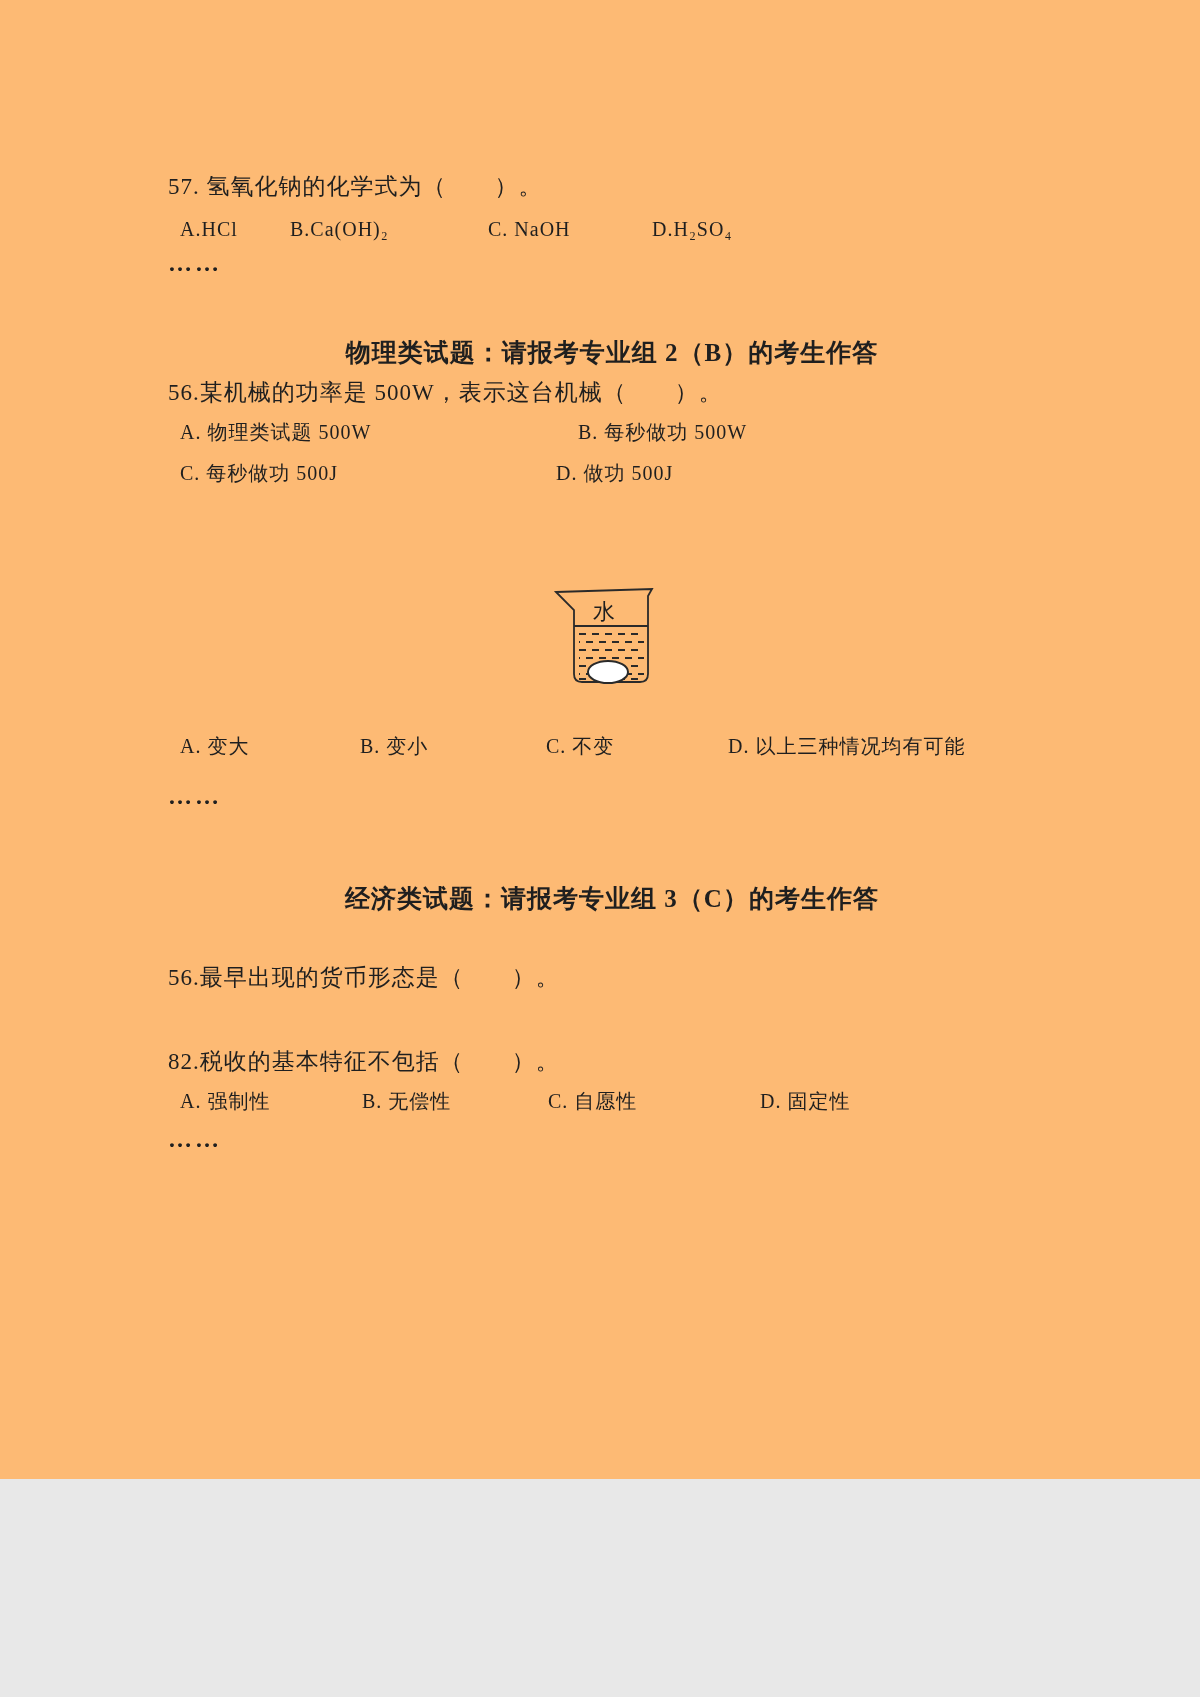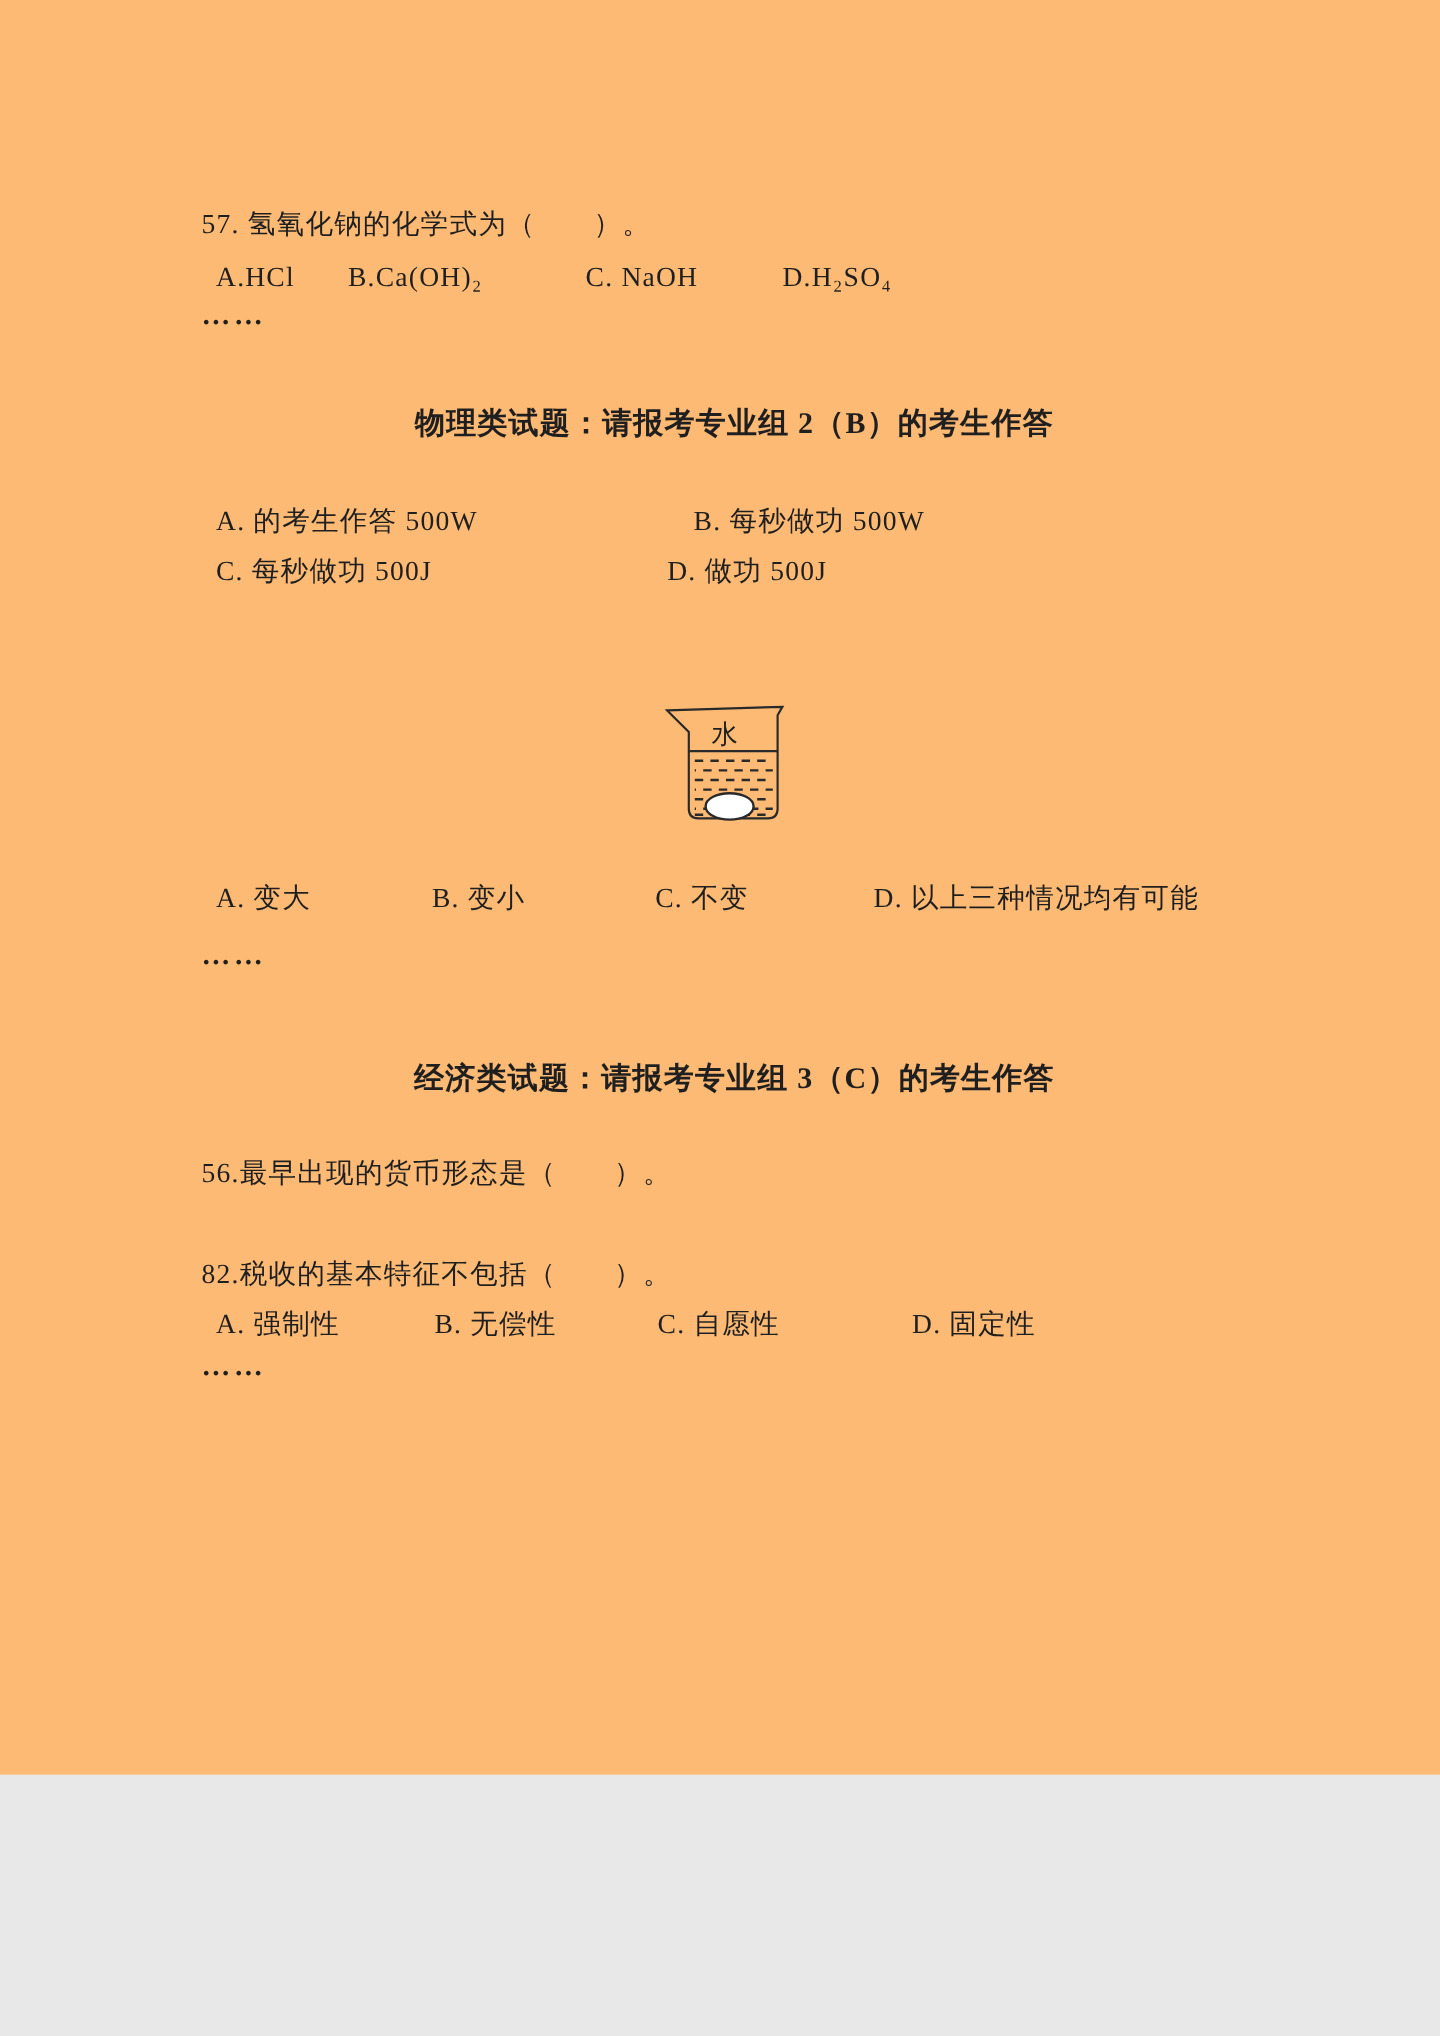"A.HCl" .opt { font-size: 23px -> 20px }
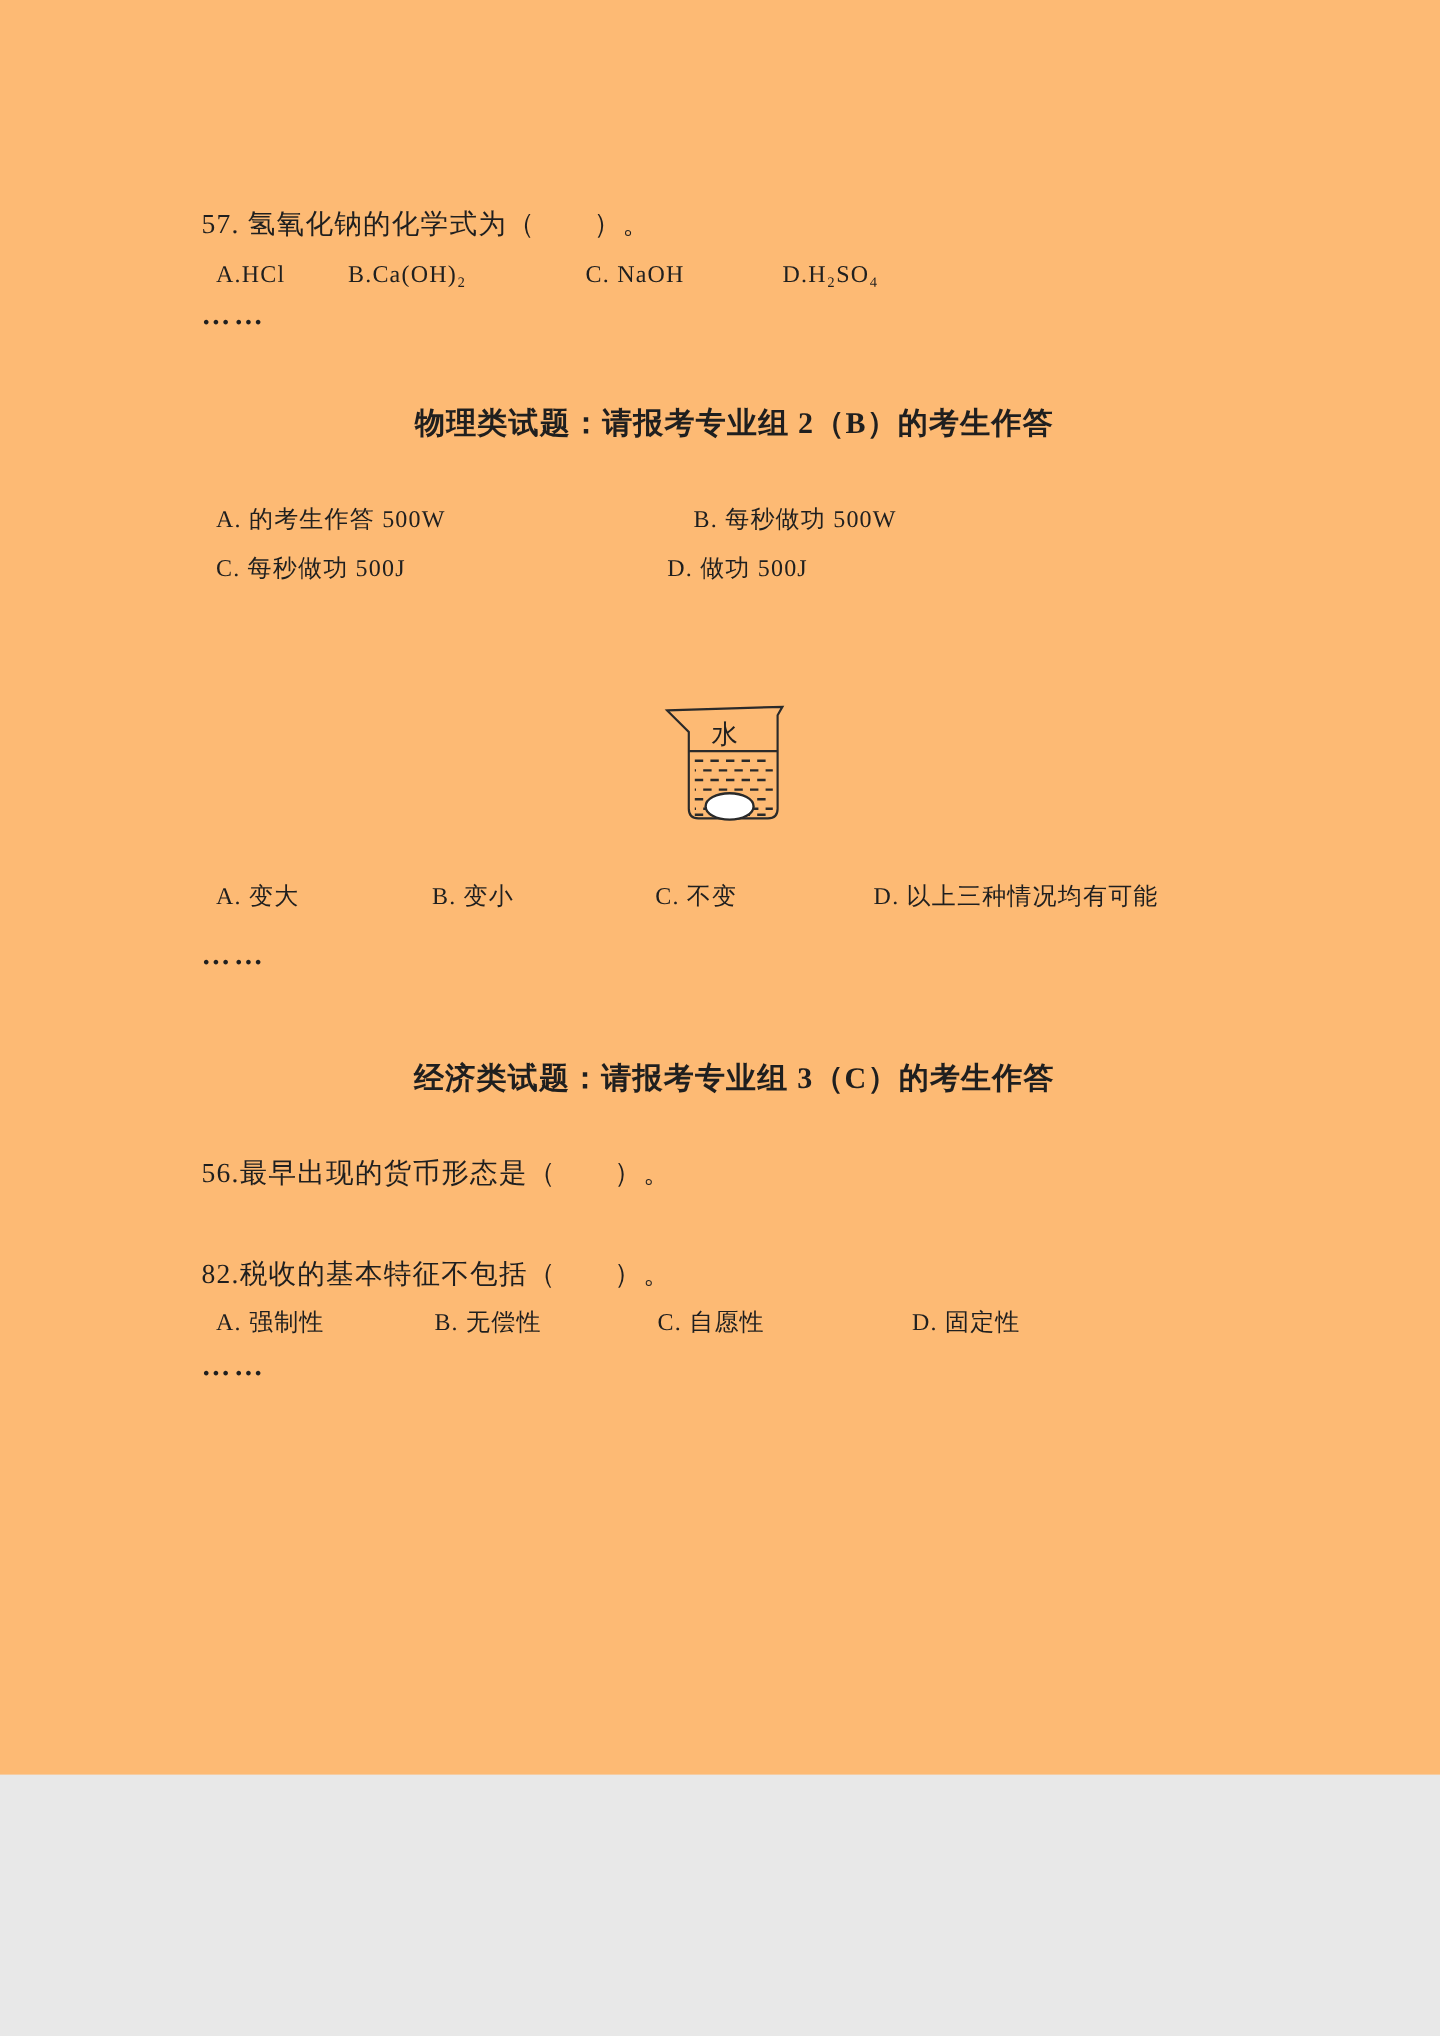"56.某机械的功率是 500W，表示这台机械（ ）。" div.line { html: none -> <div>56.某机械的功率是 500W，表示这台机械（ ）。</div> }
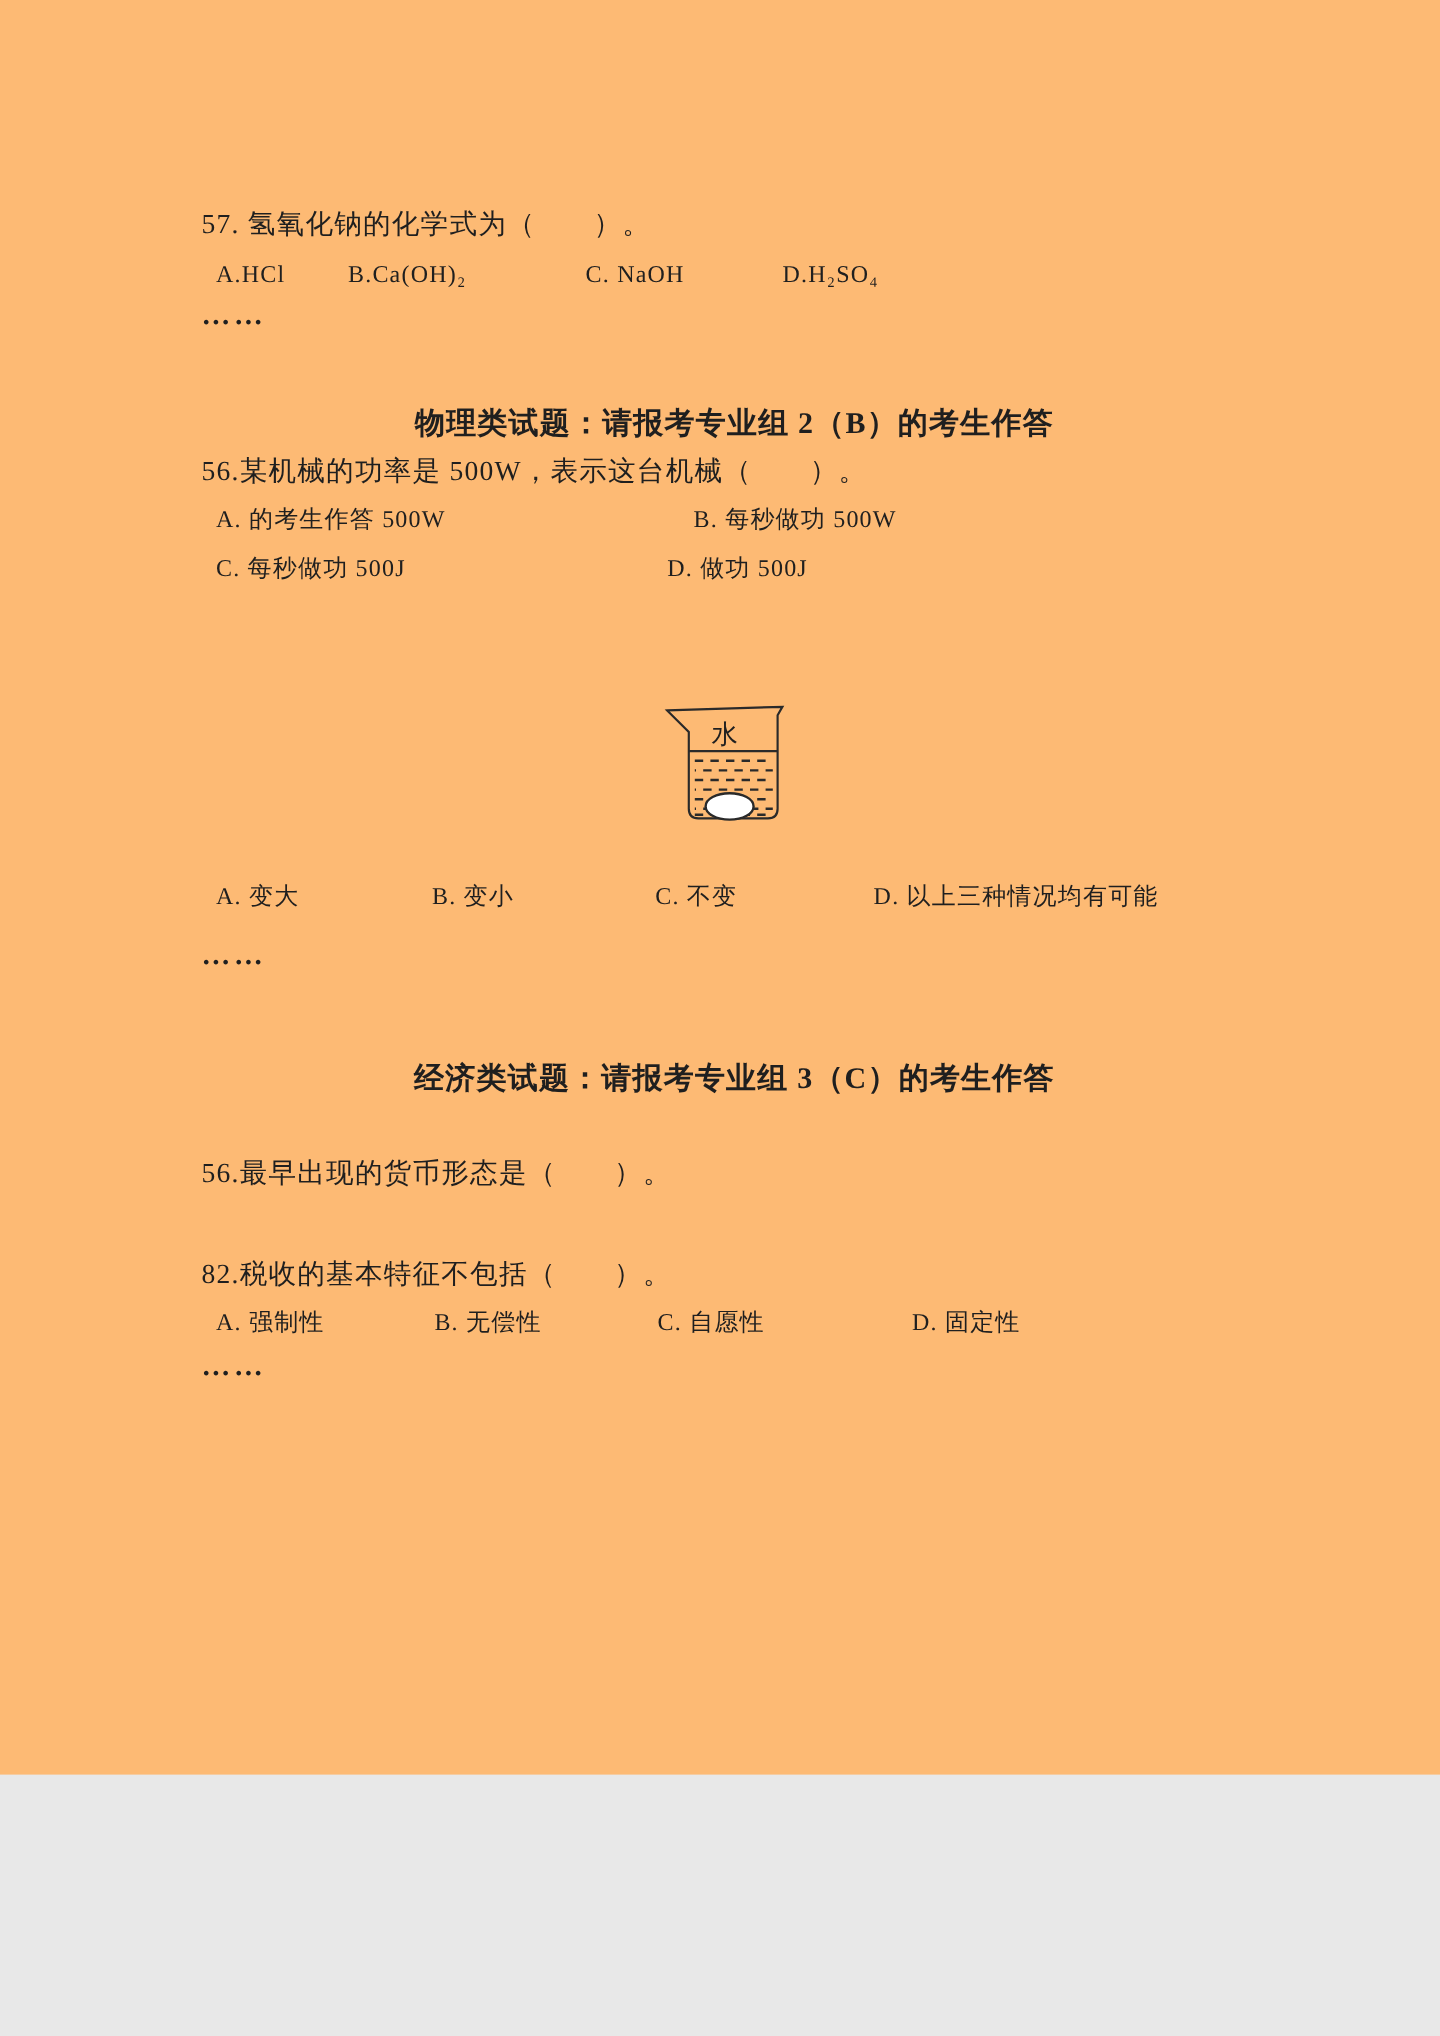"A. 的考生作答 500W" span.opt { text: 的考生作答 -> 物理类试题 }
